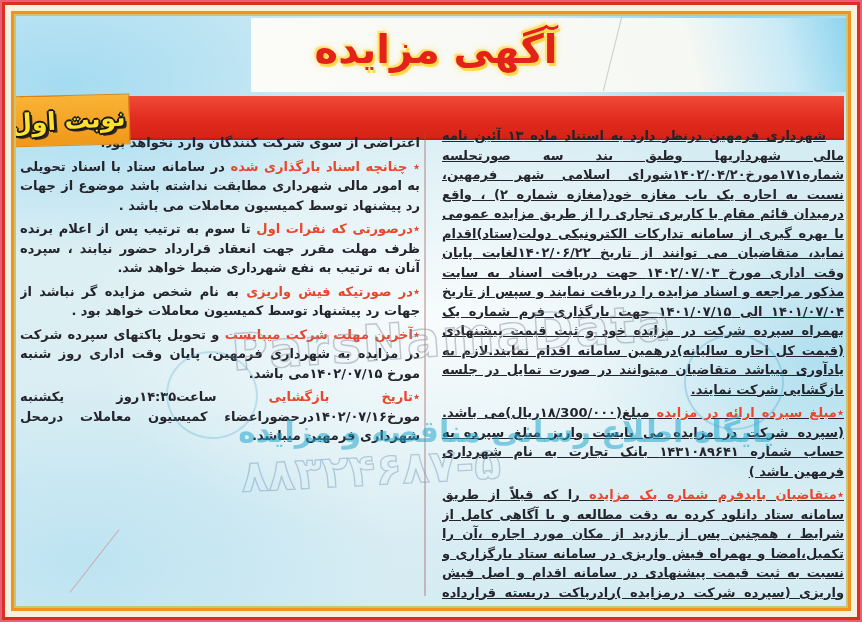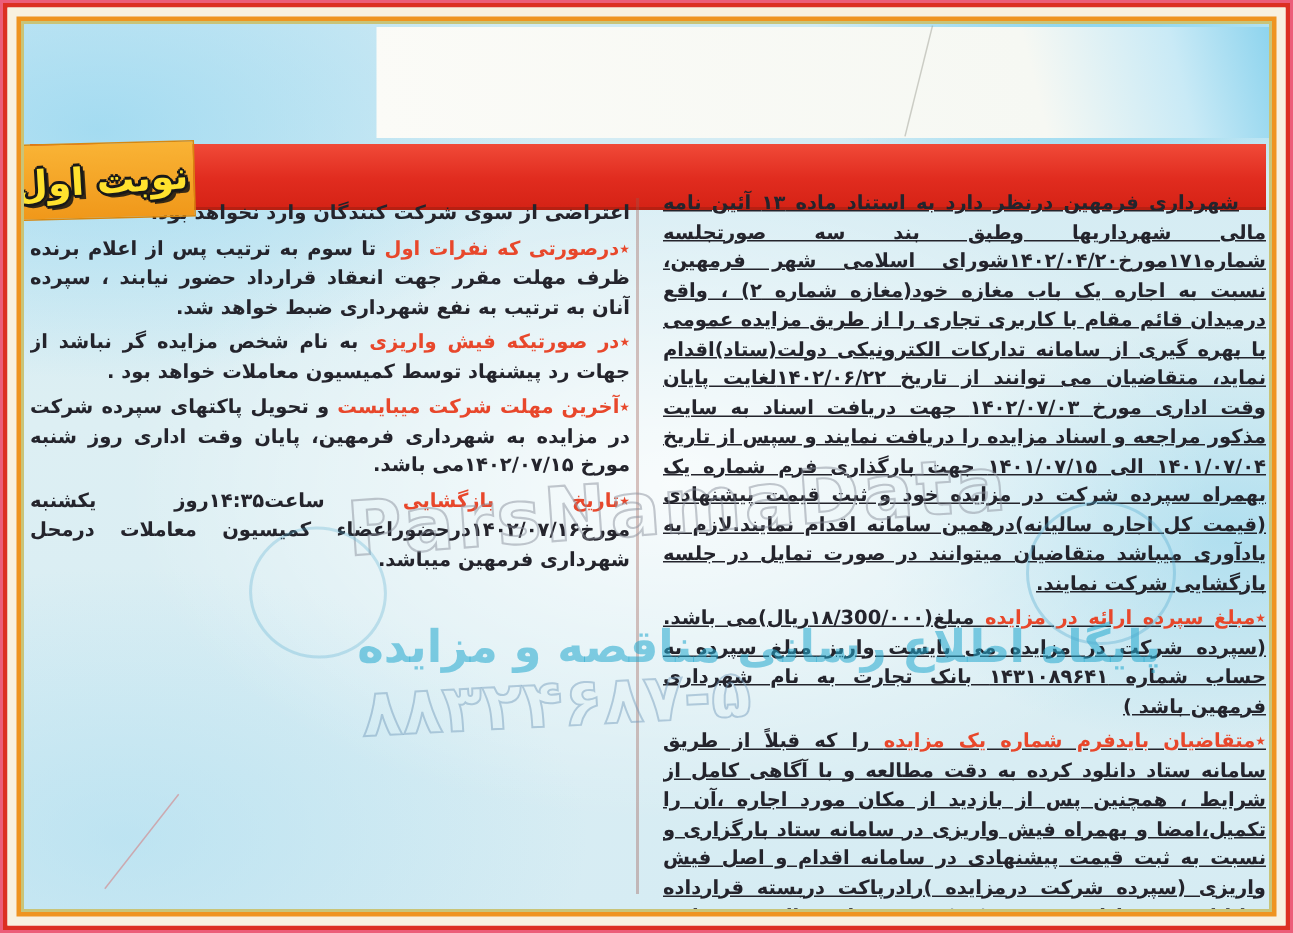"آگهی مزایده" div.title { html: none -> <div>آگهی مزایده</div> }
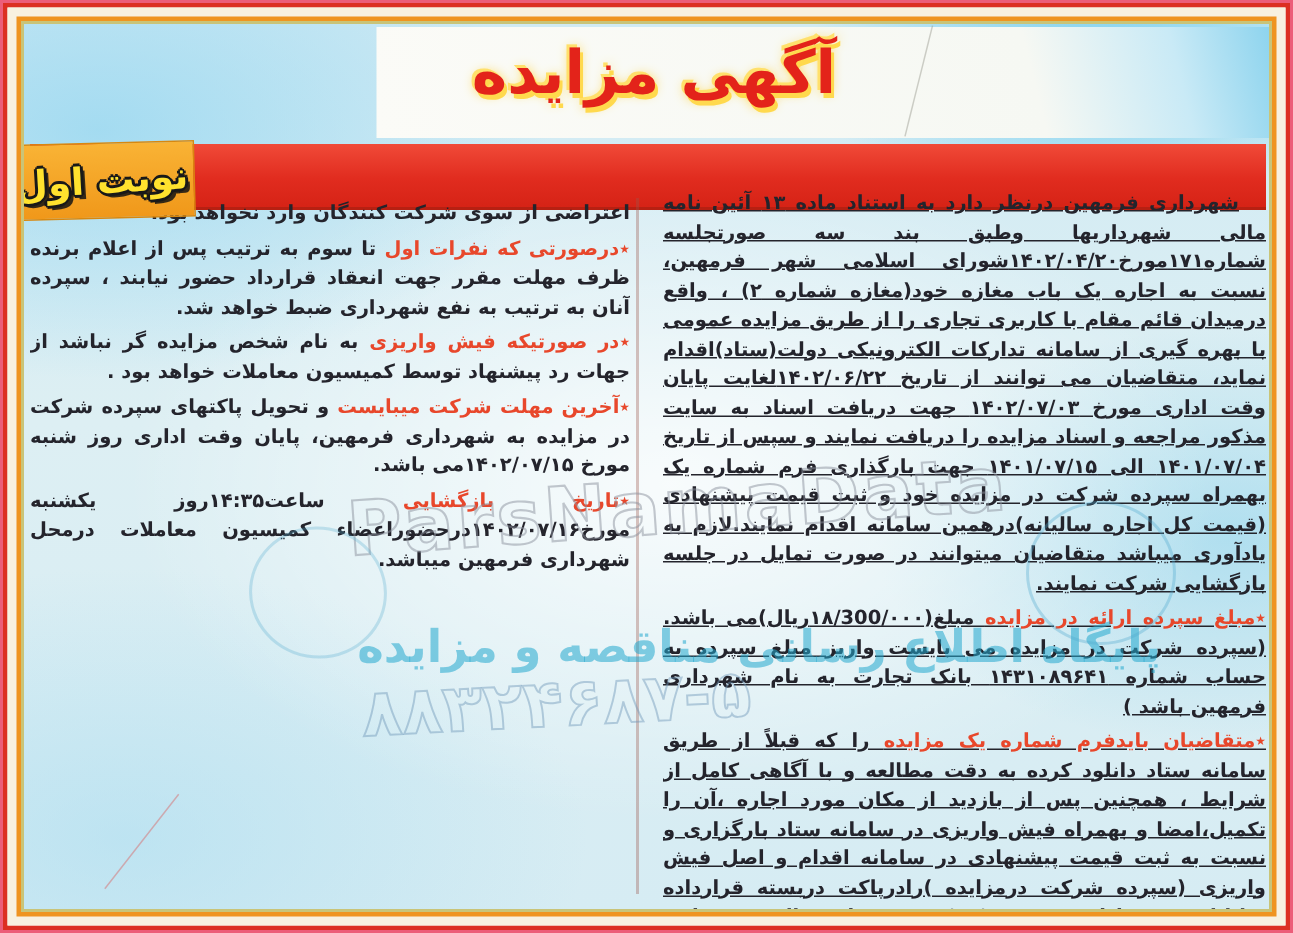"٭ چنانچه اسناد بارگذاری شده" p.para { html: none -> <p><span>٭ چنانچه اسناد بارگذاری شده</span><span> در سامانه ستاد با اسناد تحویلی به امور مالی شهرداری مطابقت نداشته باشد موضوع از جهات رد پیشنهاد توسط کمیسیون معاملات می باشد .</span></p> }
